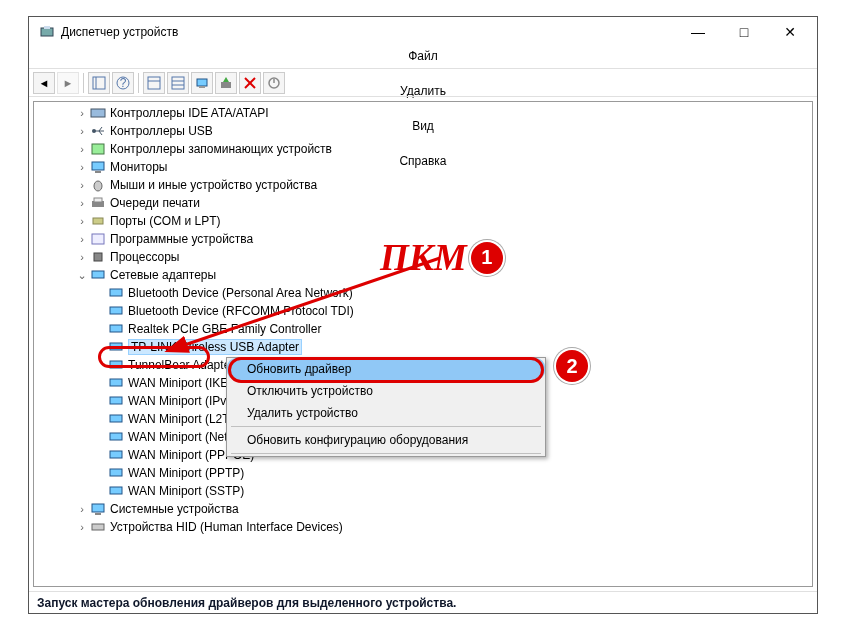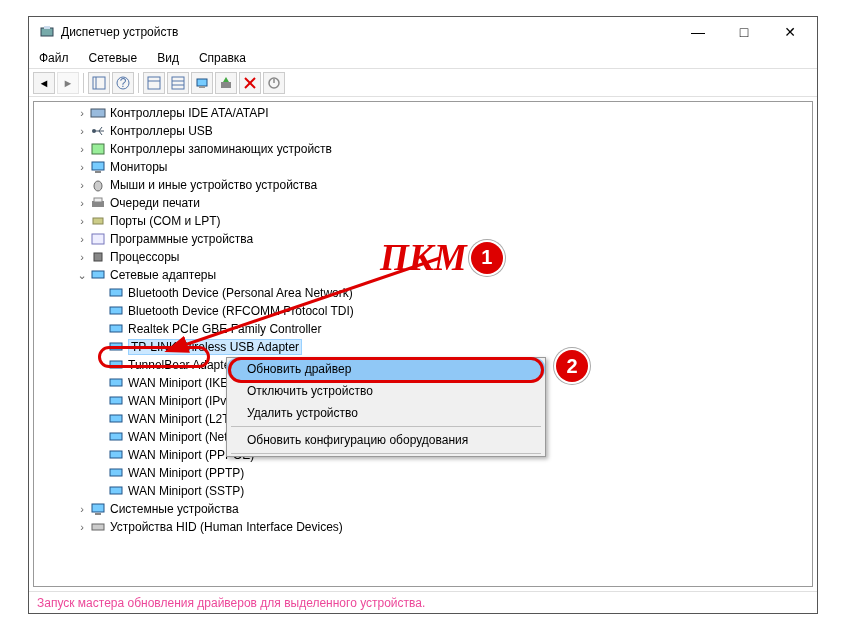"Файл" .menubar { flex-direction: none -> column; gap: 8px -> 17px }
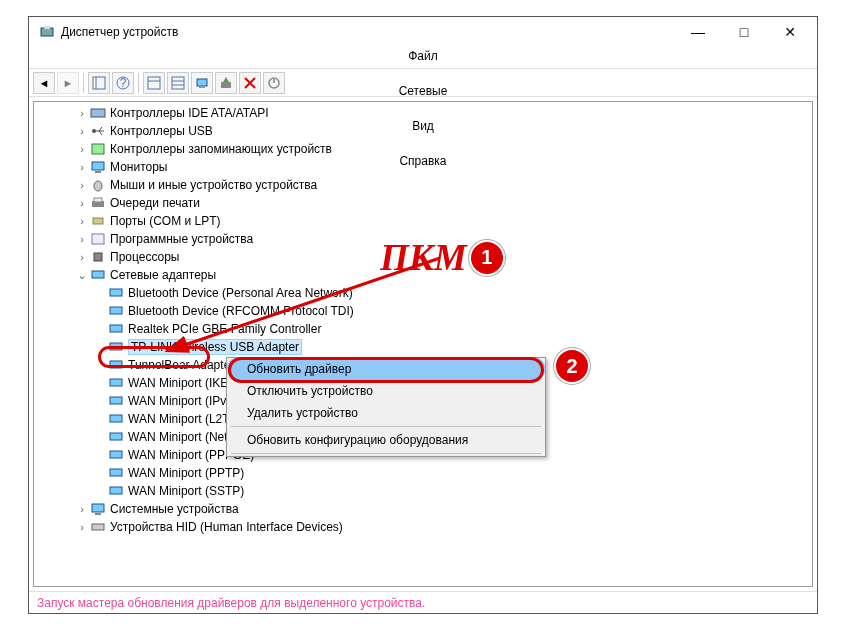"Сетевые" span { text: Сетевые -> Удалить }
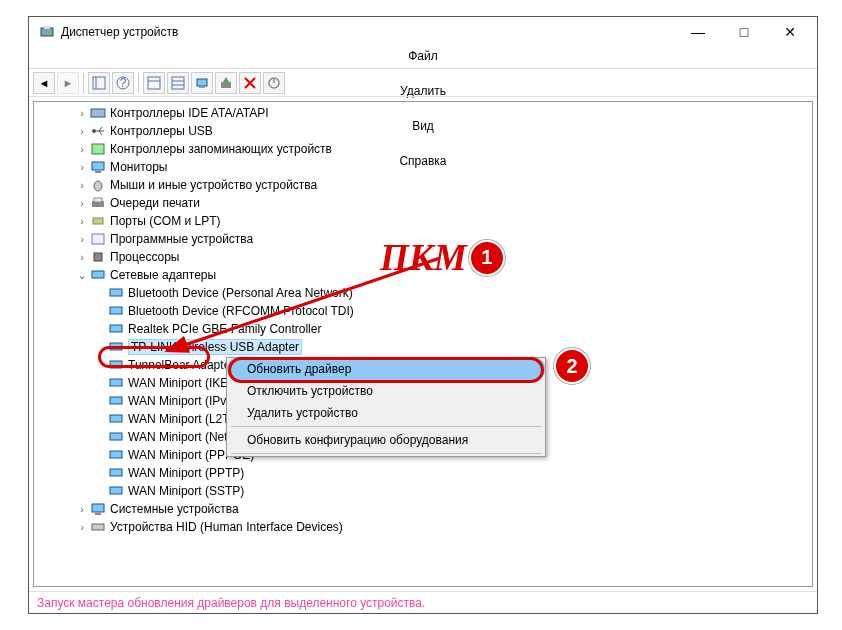"Запуск мастера обновления драйверов для" .statusbar { color: #ec4899 -> #0f172a; font-weight: none -> bold }
